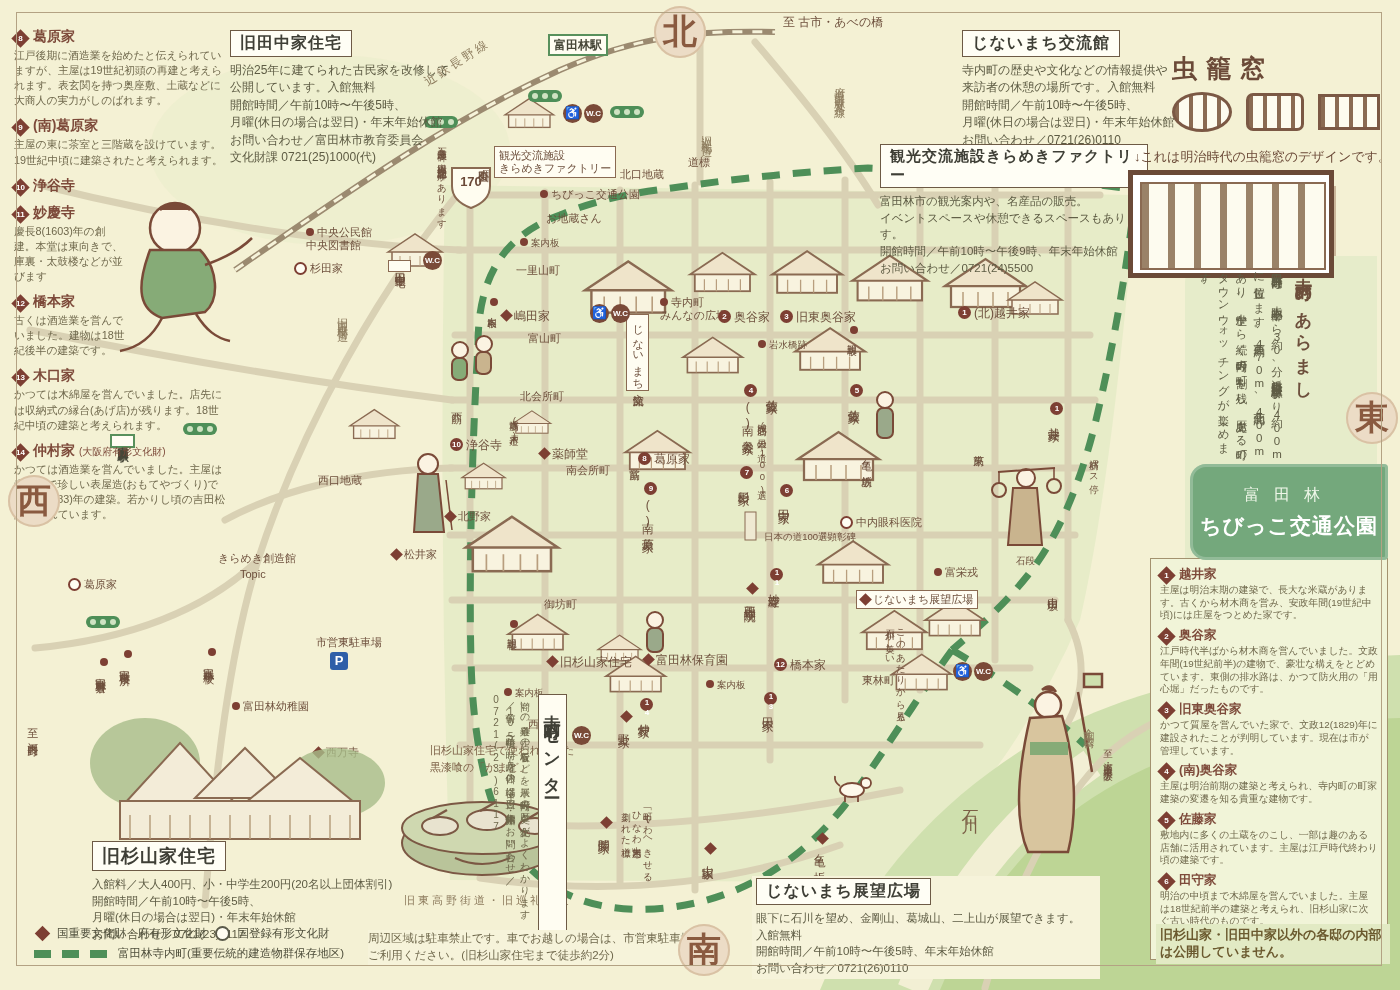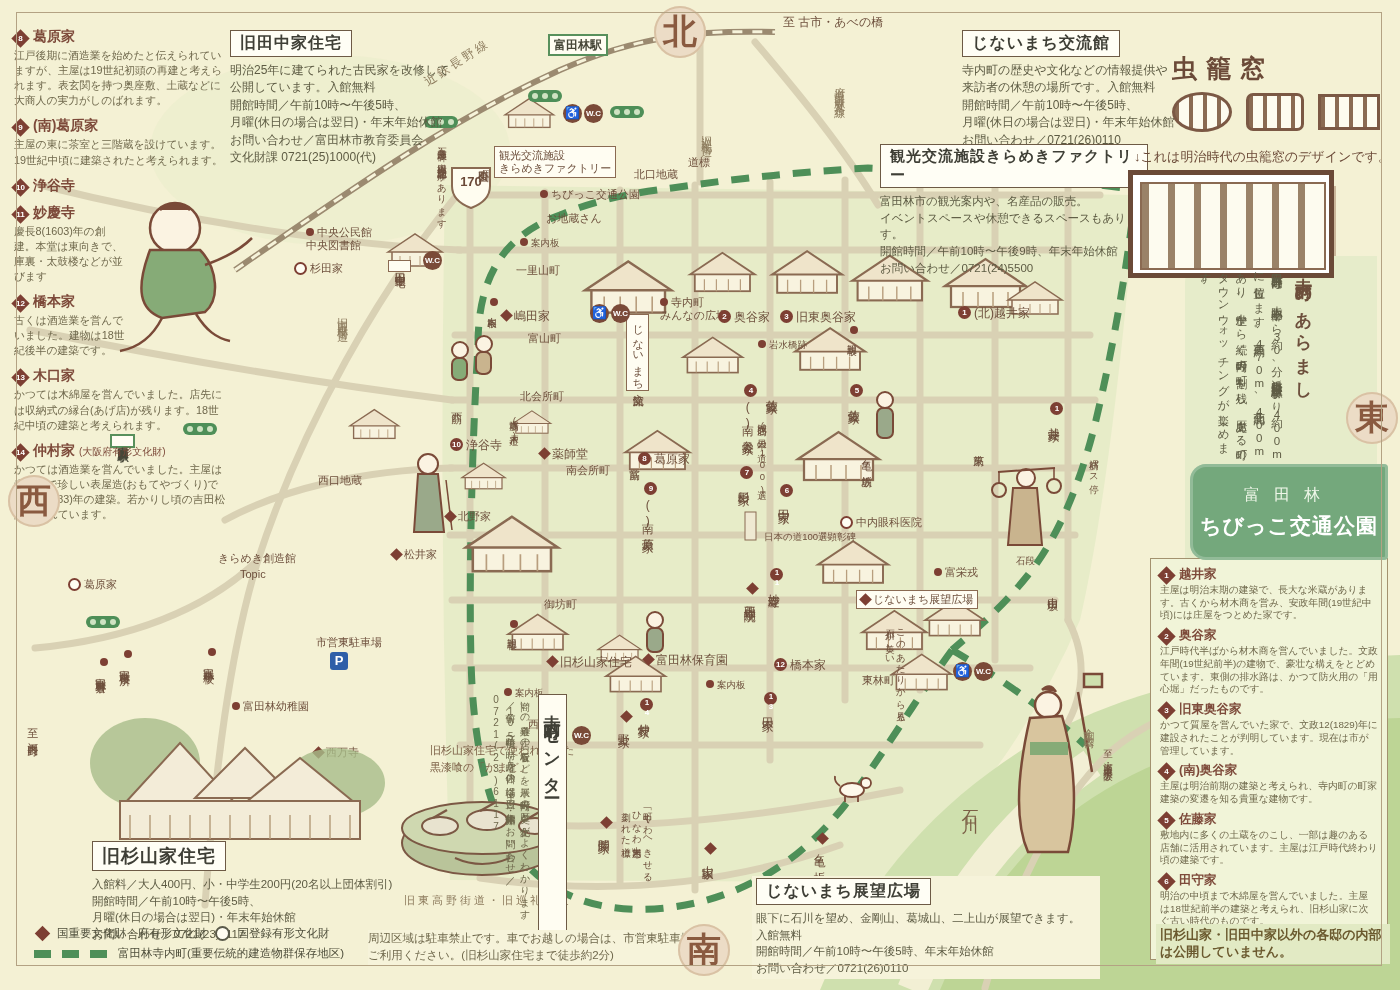"北口地蔵" span.ml { left: 634px -> 620px }
